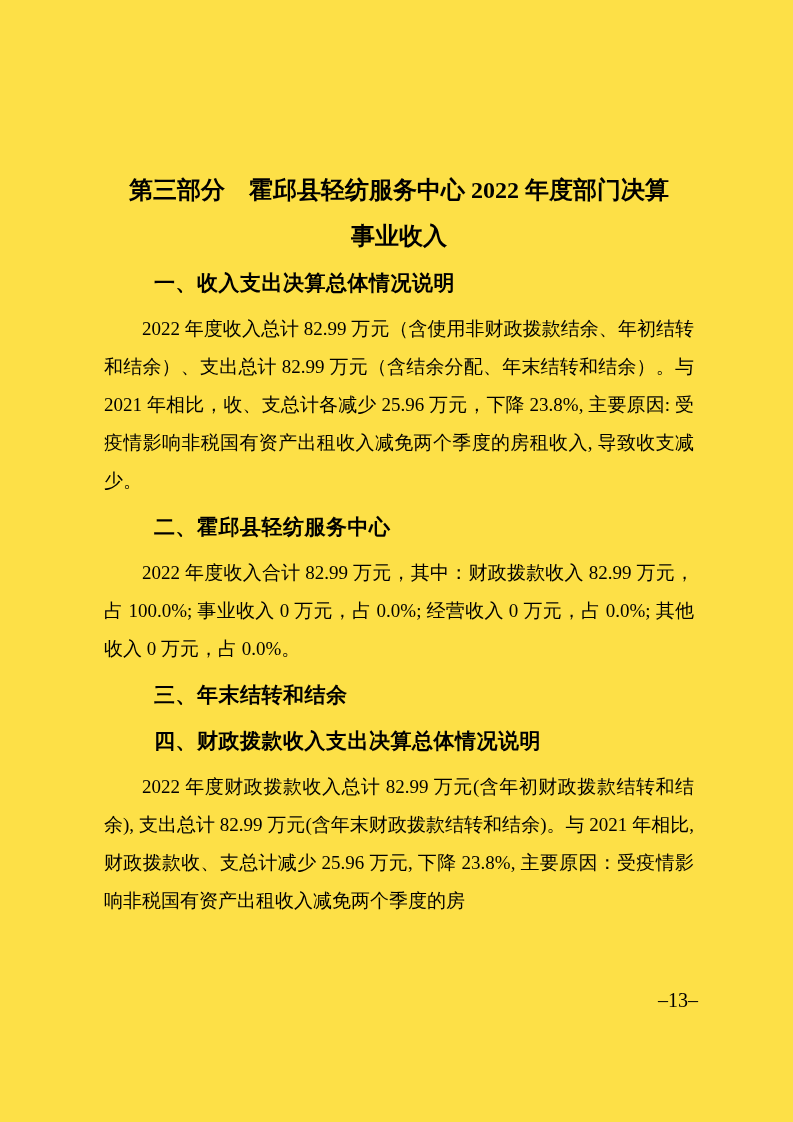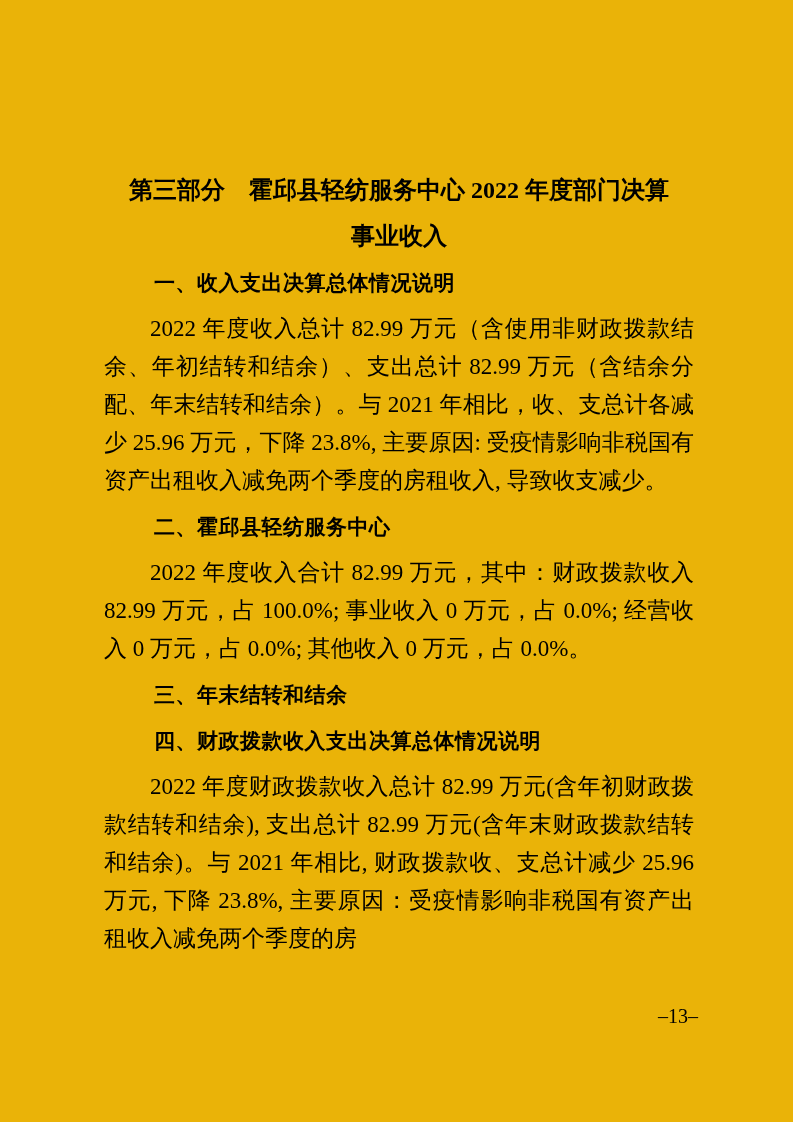"第三部分 霍邱县轻纺服务中心 2022 年度部门决算" .page { background: #eab308 -> #fde047 }
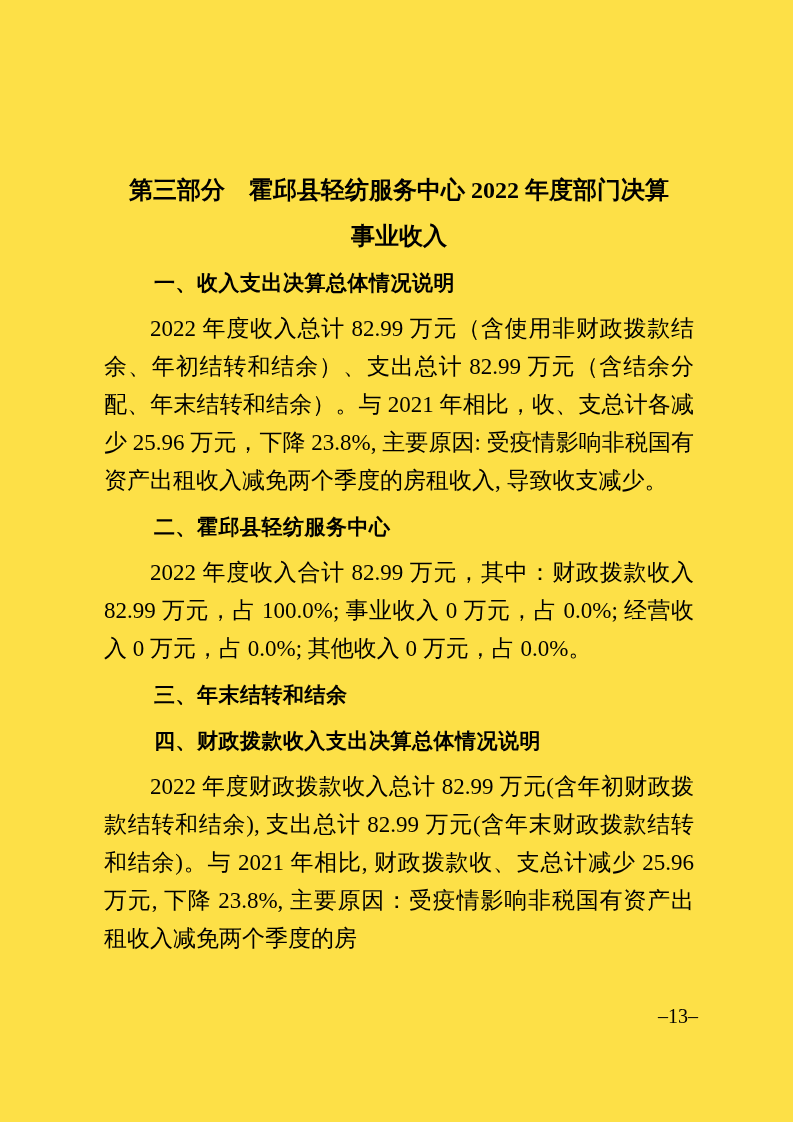"2022 年度收入总计 82.99" .para { font-size: 23px -> 19px }
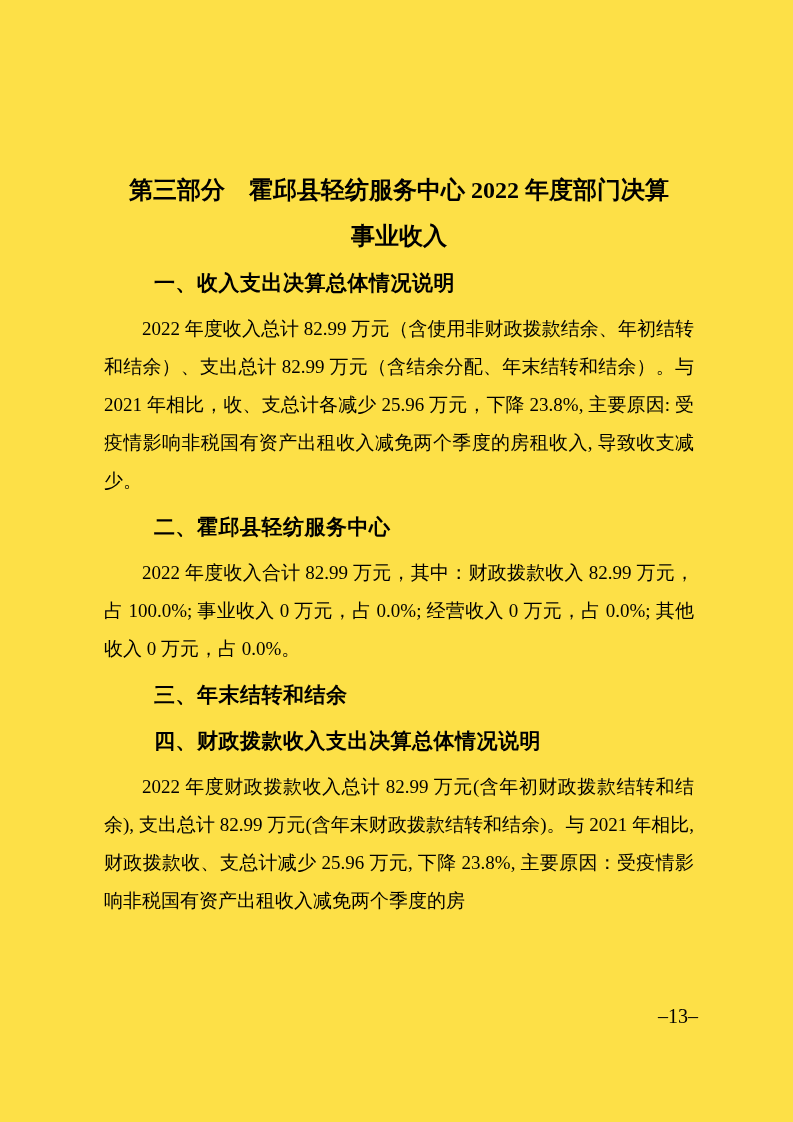"–13–" .page-number { margin-top: 16px -> none }
